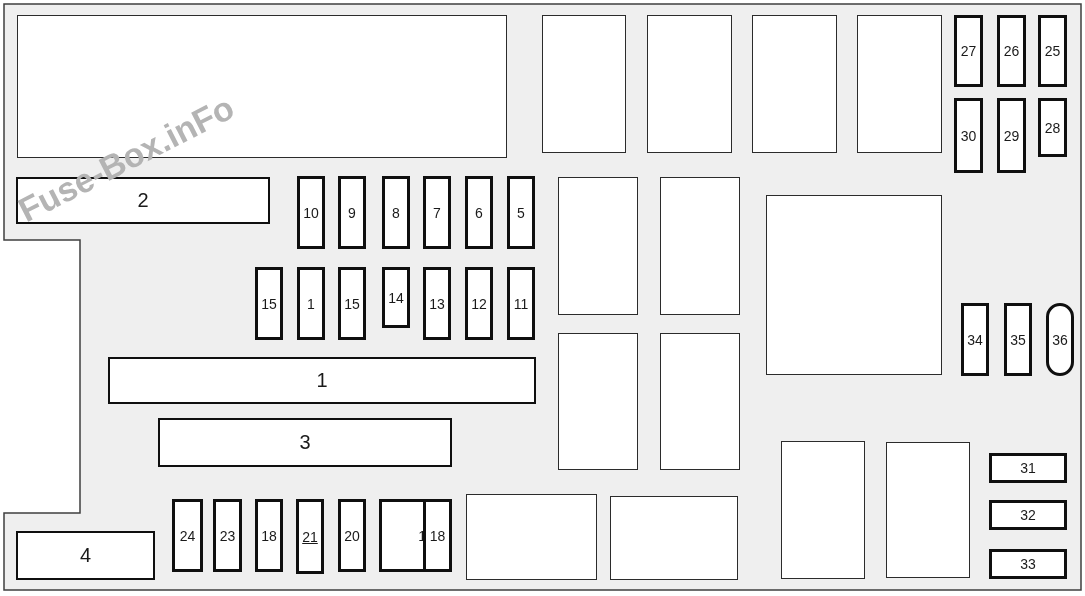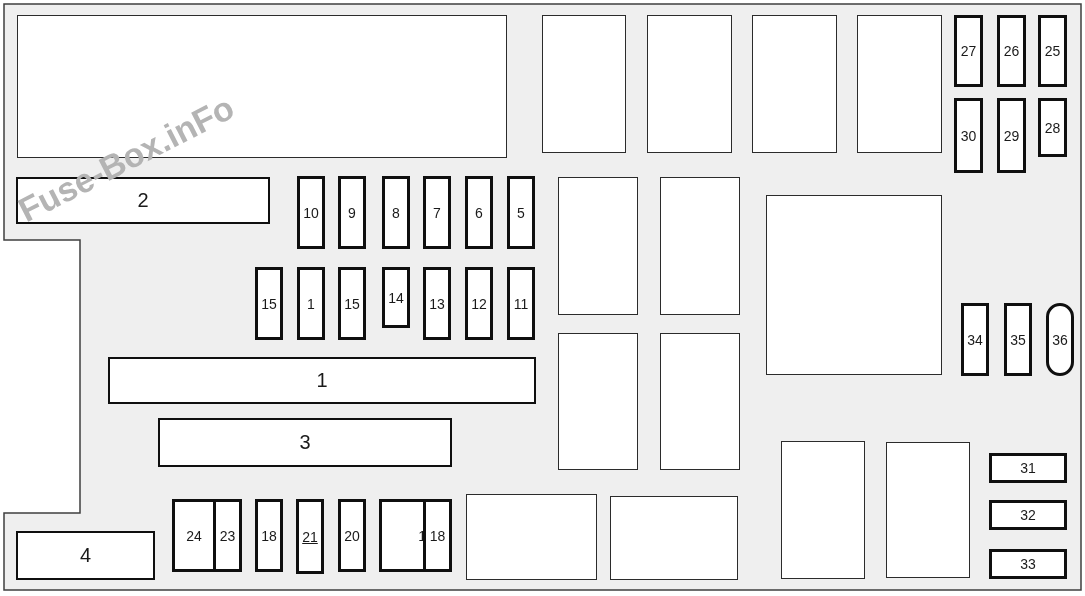"24" div.box { width: 44px -> 31px }
